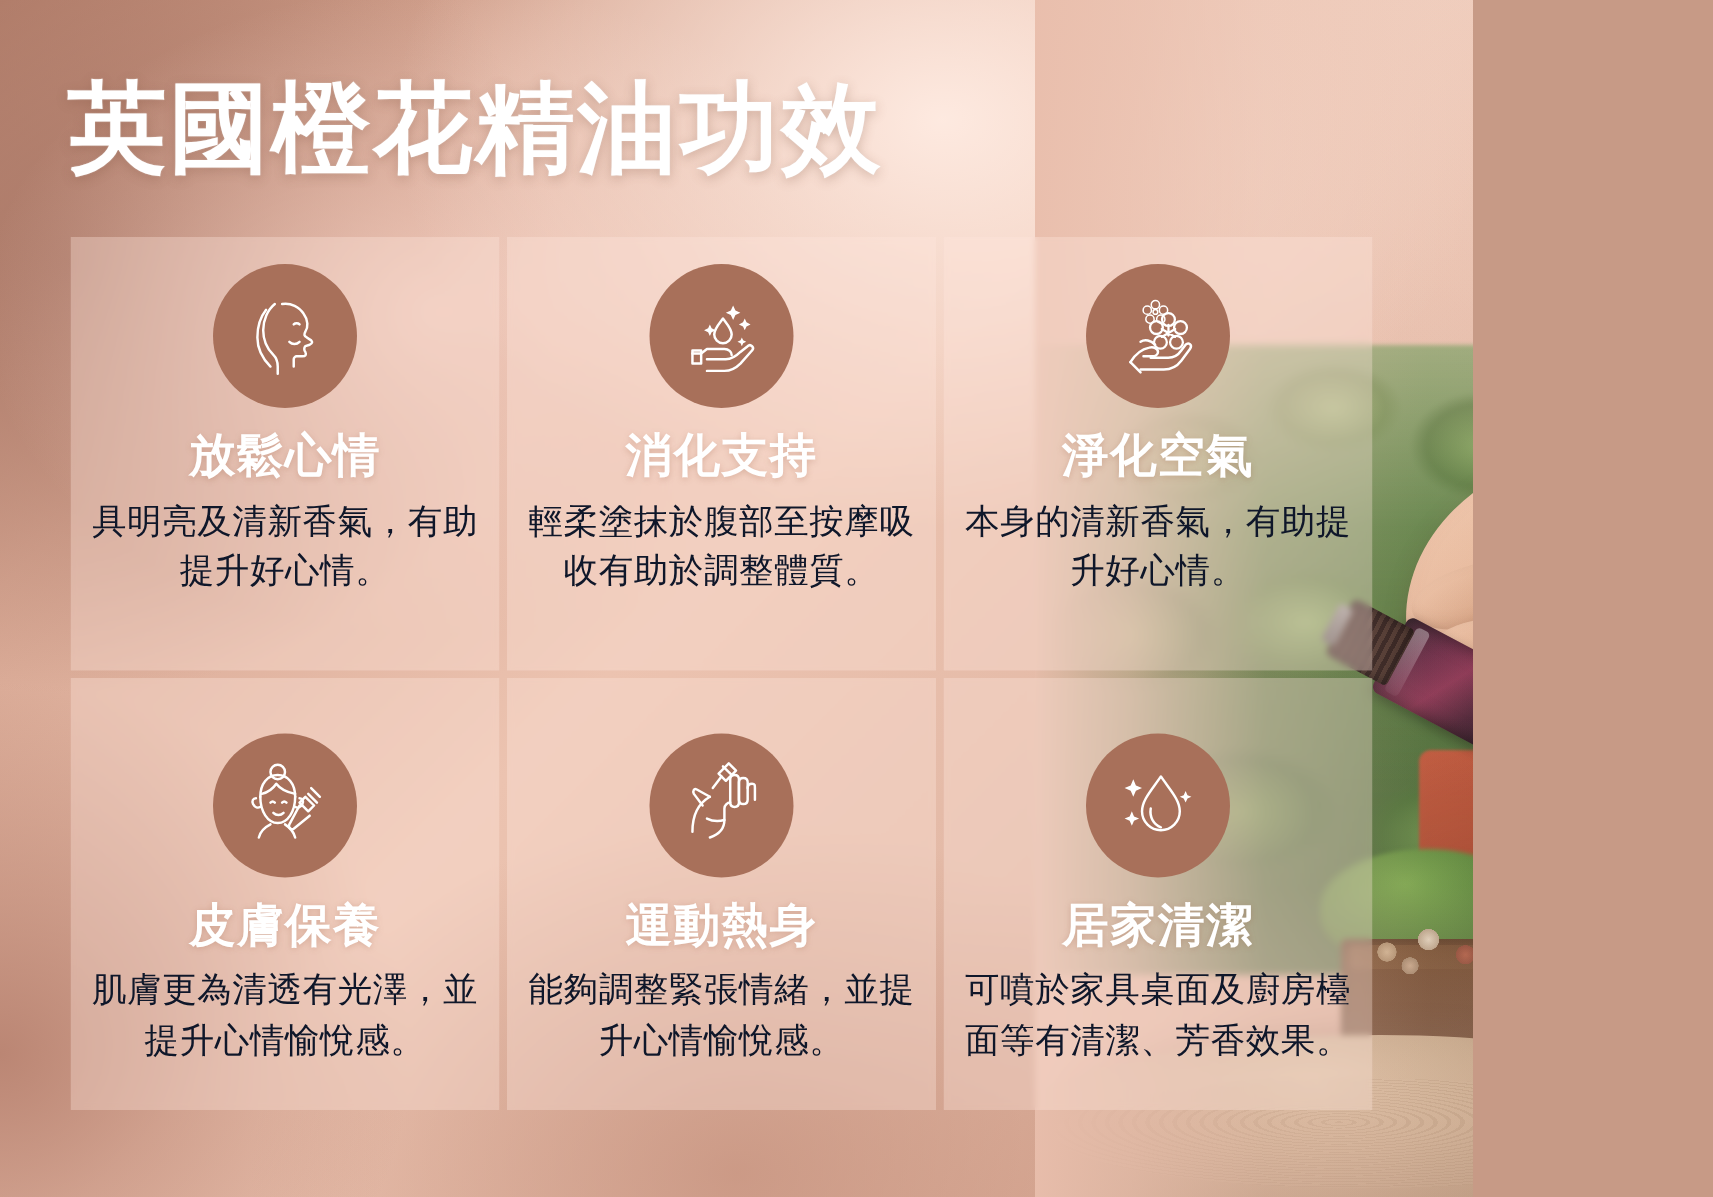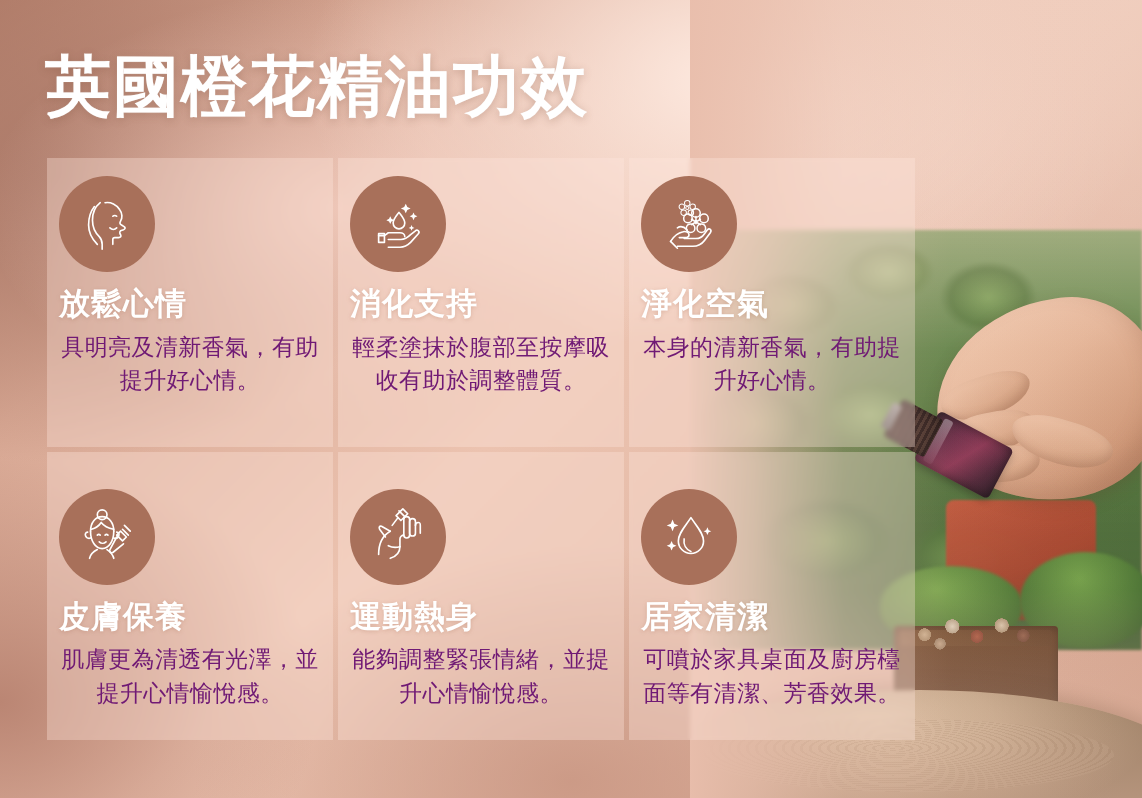"英國橙花精油功效" #poster { width: 1142px -> 982px }
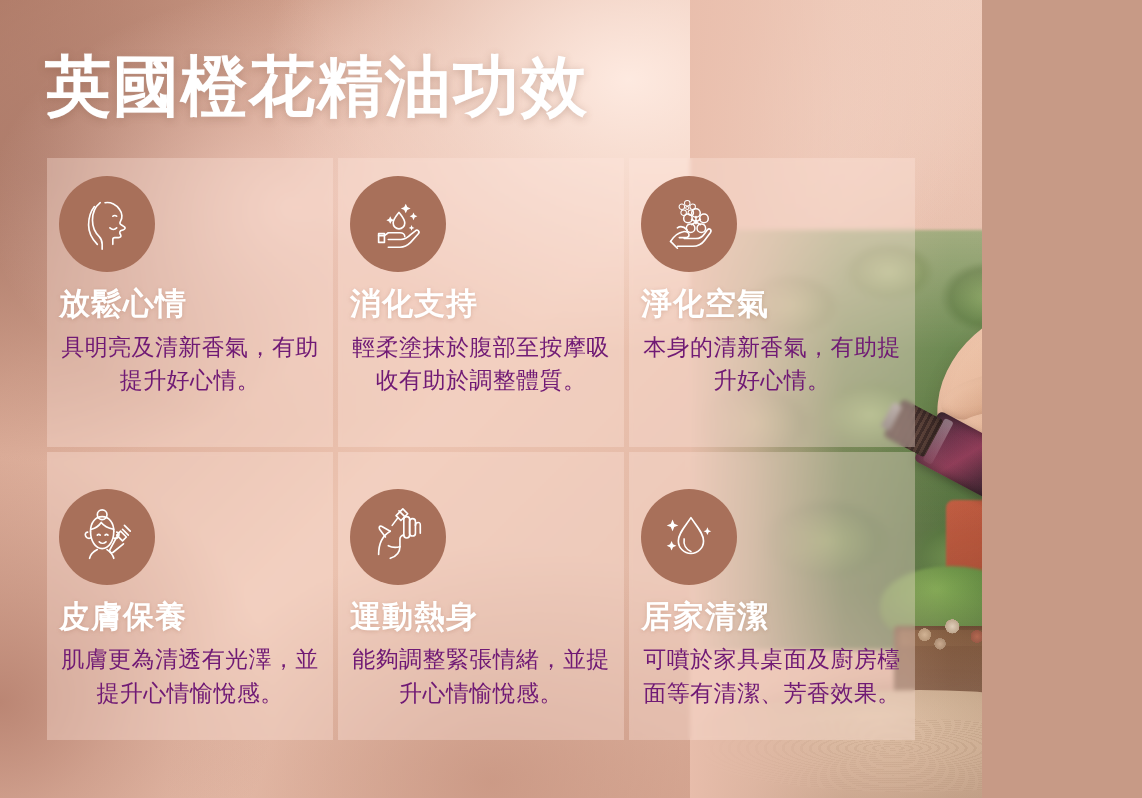"放鬆心情" .card { align-items: none -> center }
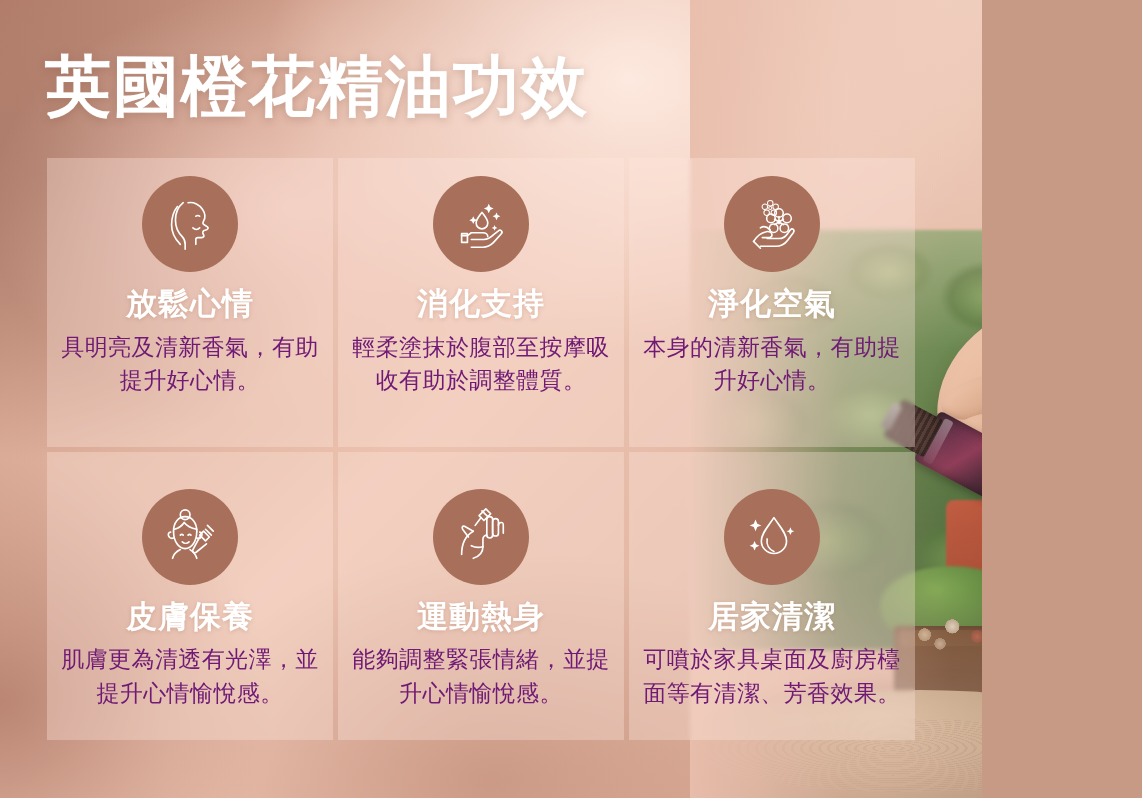"具明亮及清新香氣，有助提升好心情。" .card-body { color: #701a75 -> #0f172a }
